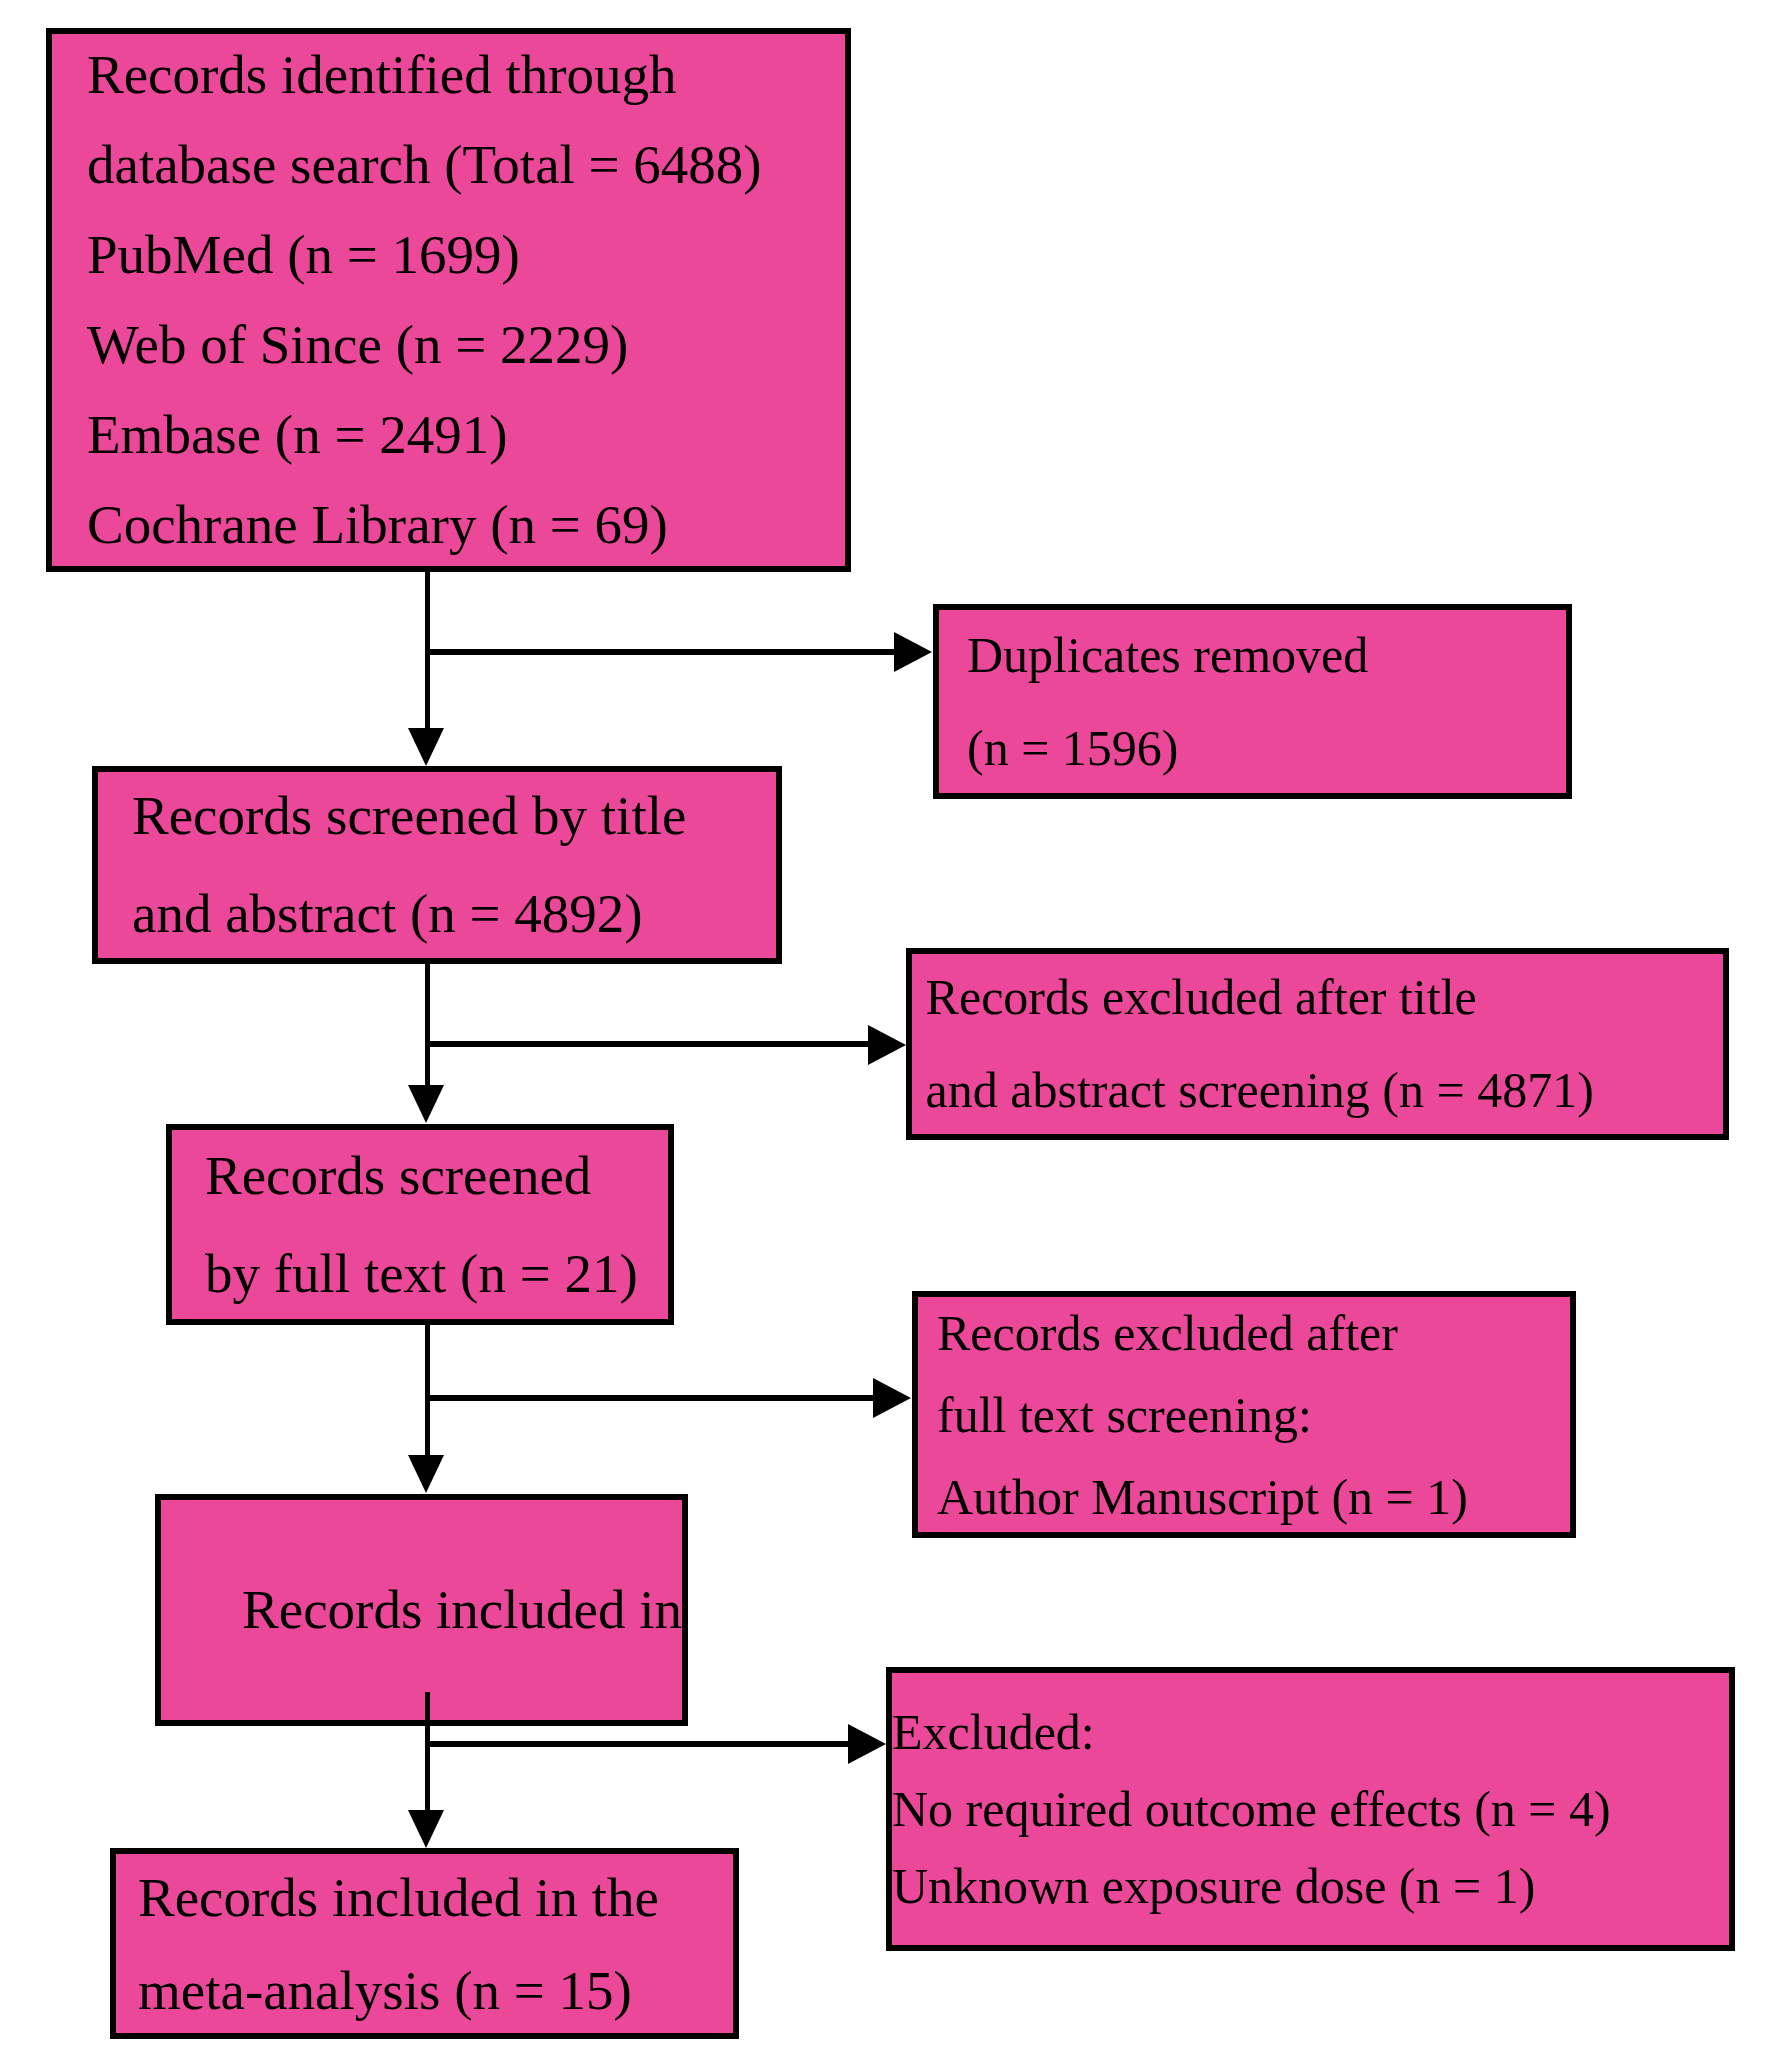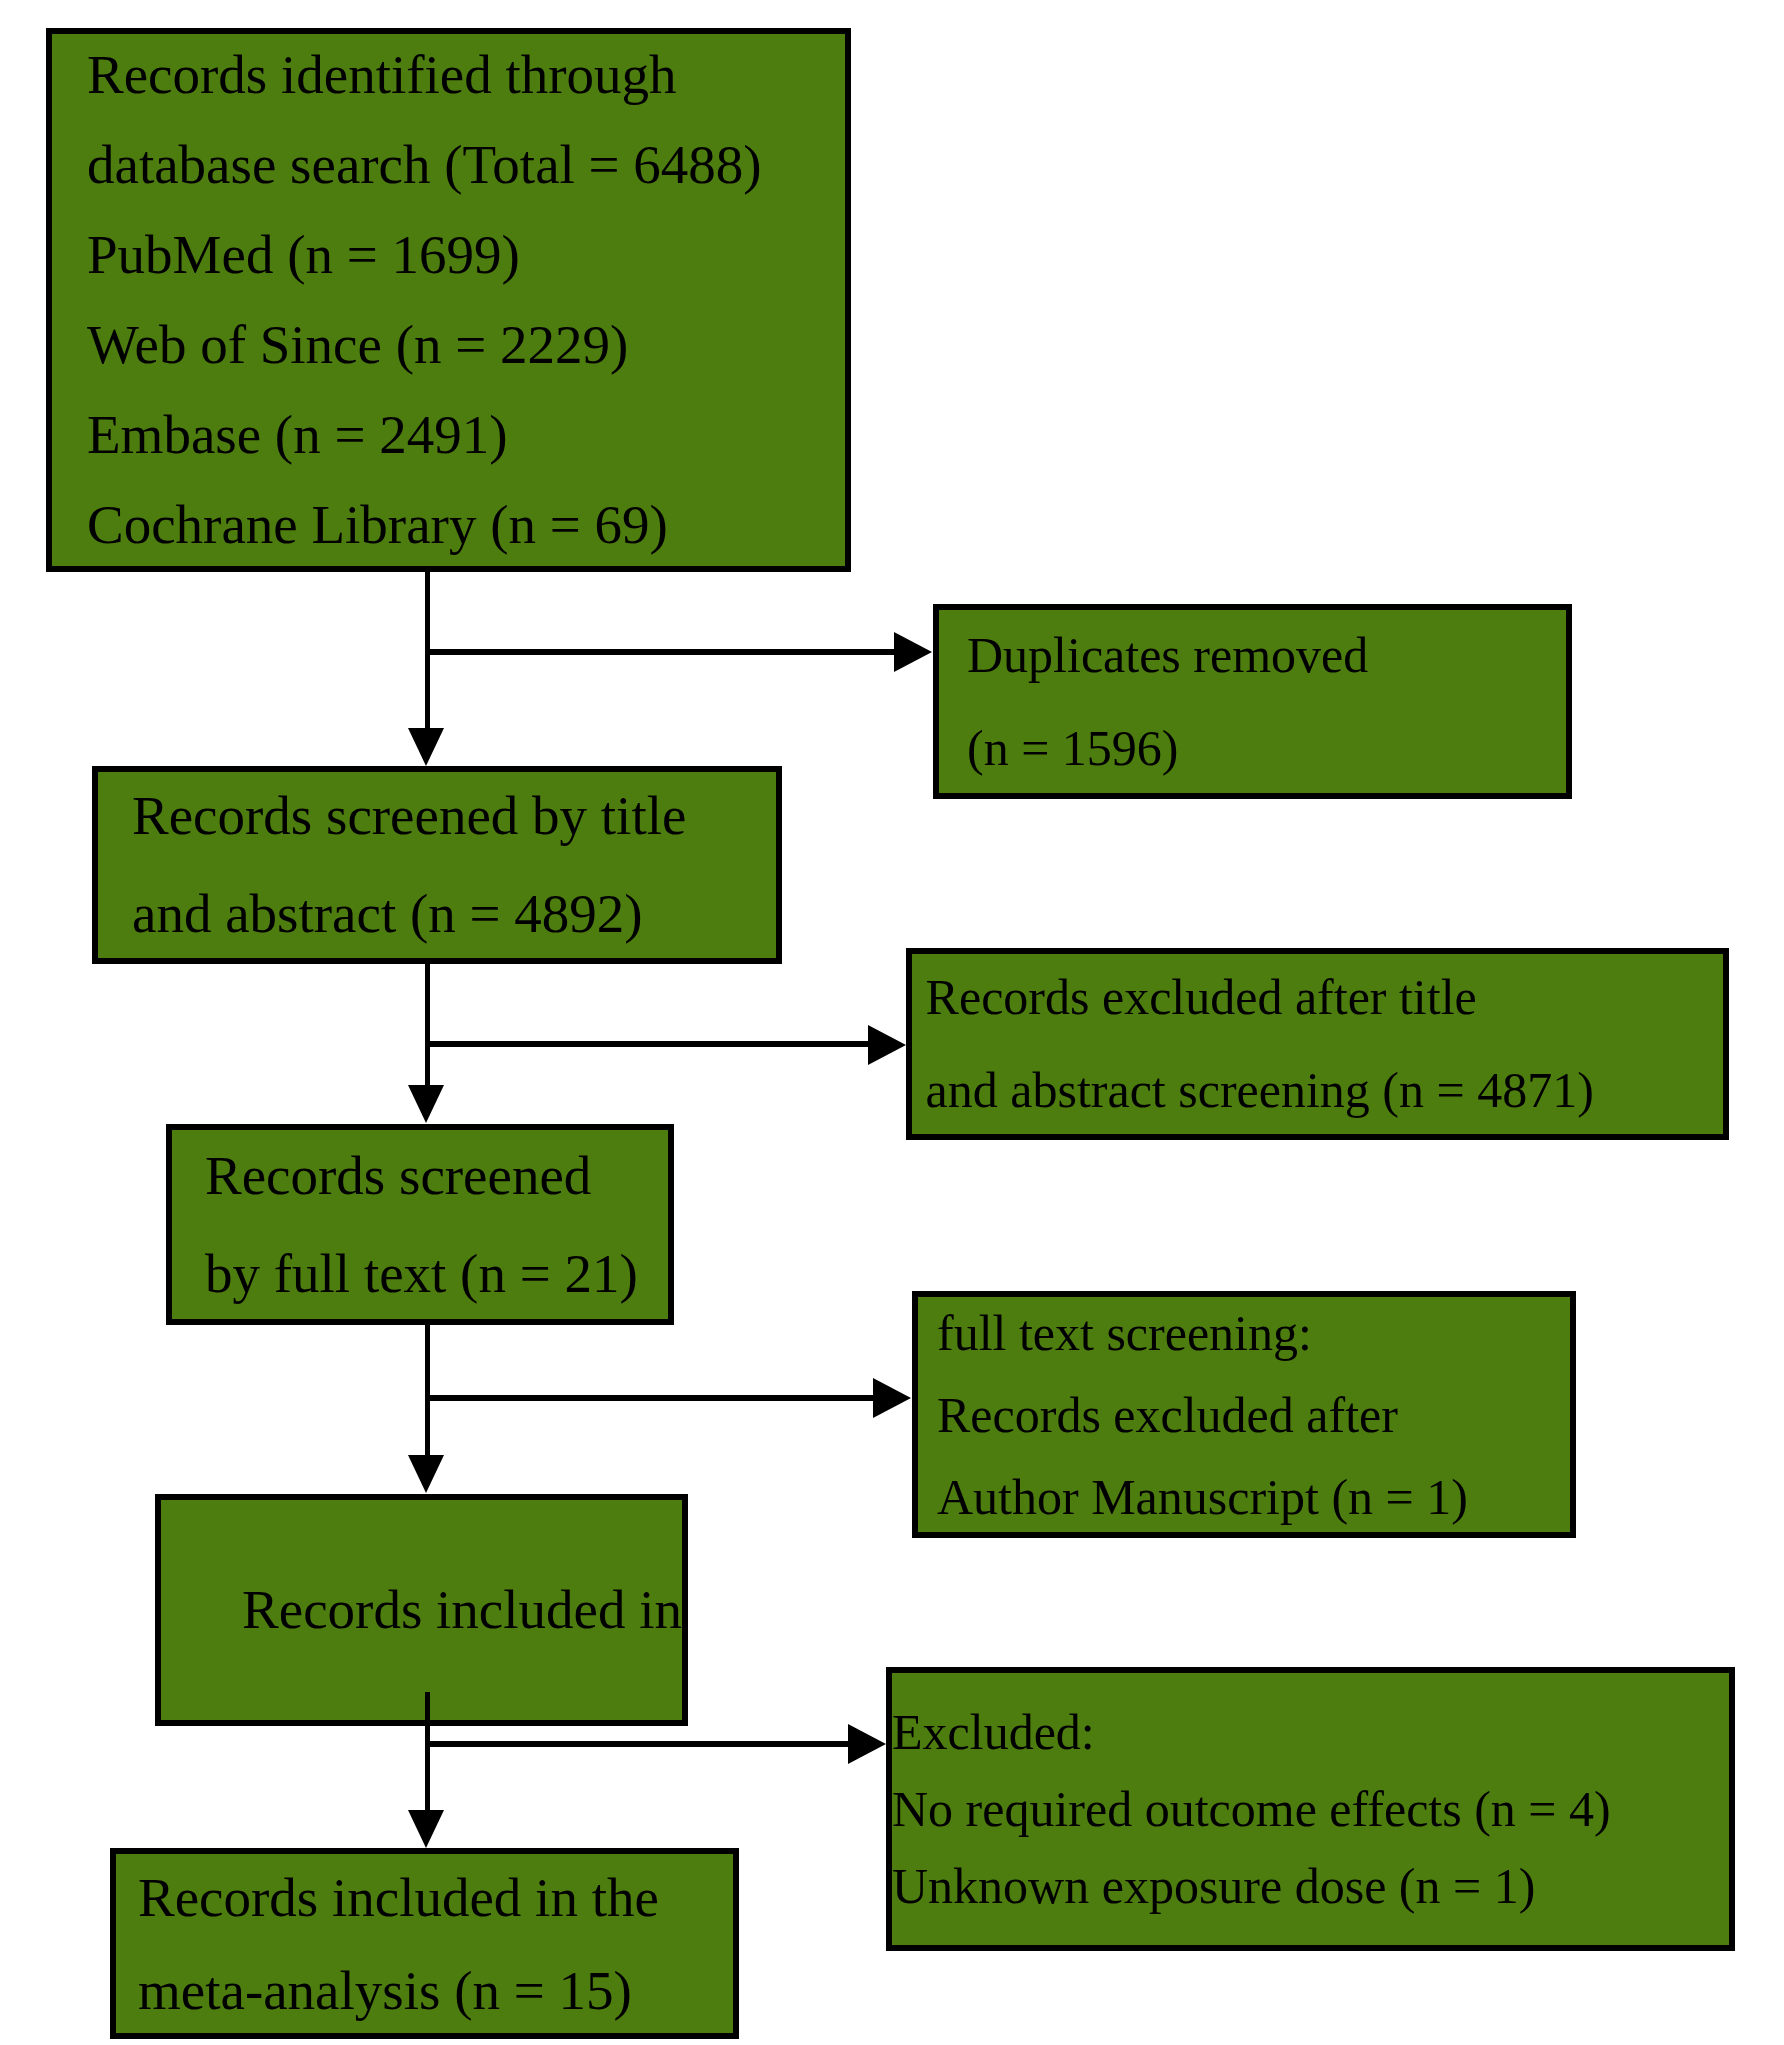"Records identified through" .box { background: #4d7c0f -> #ec4899 }
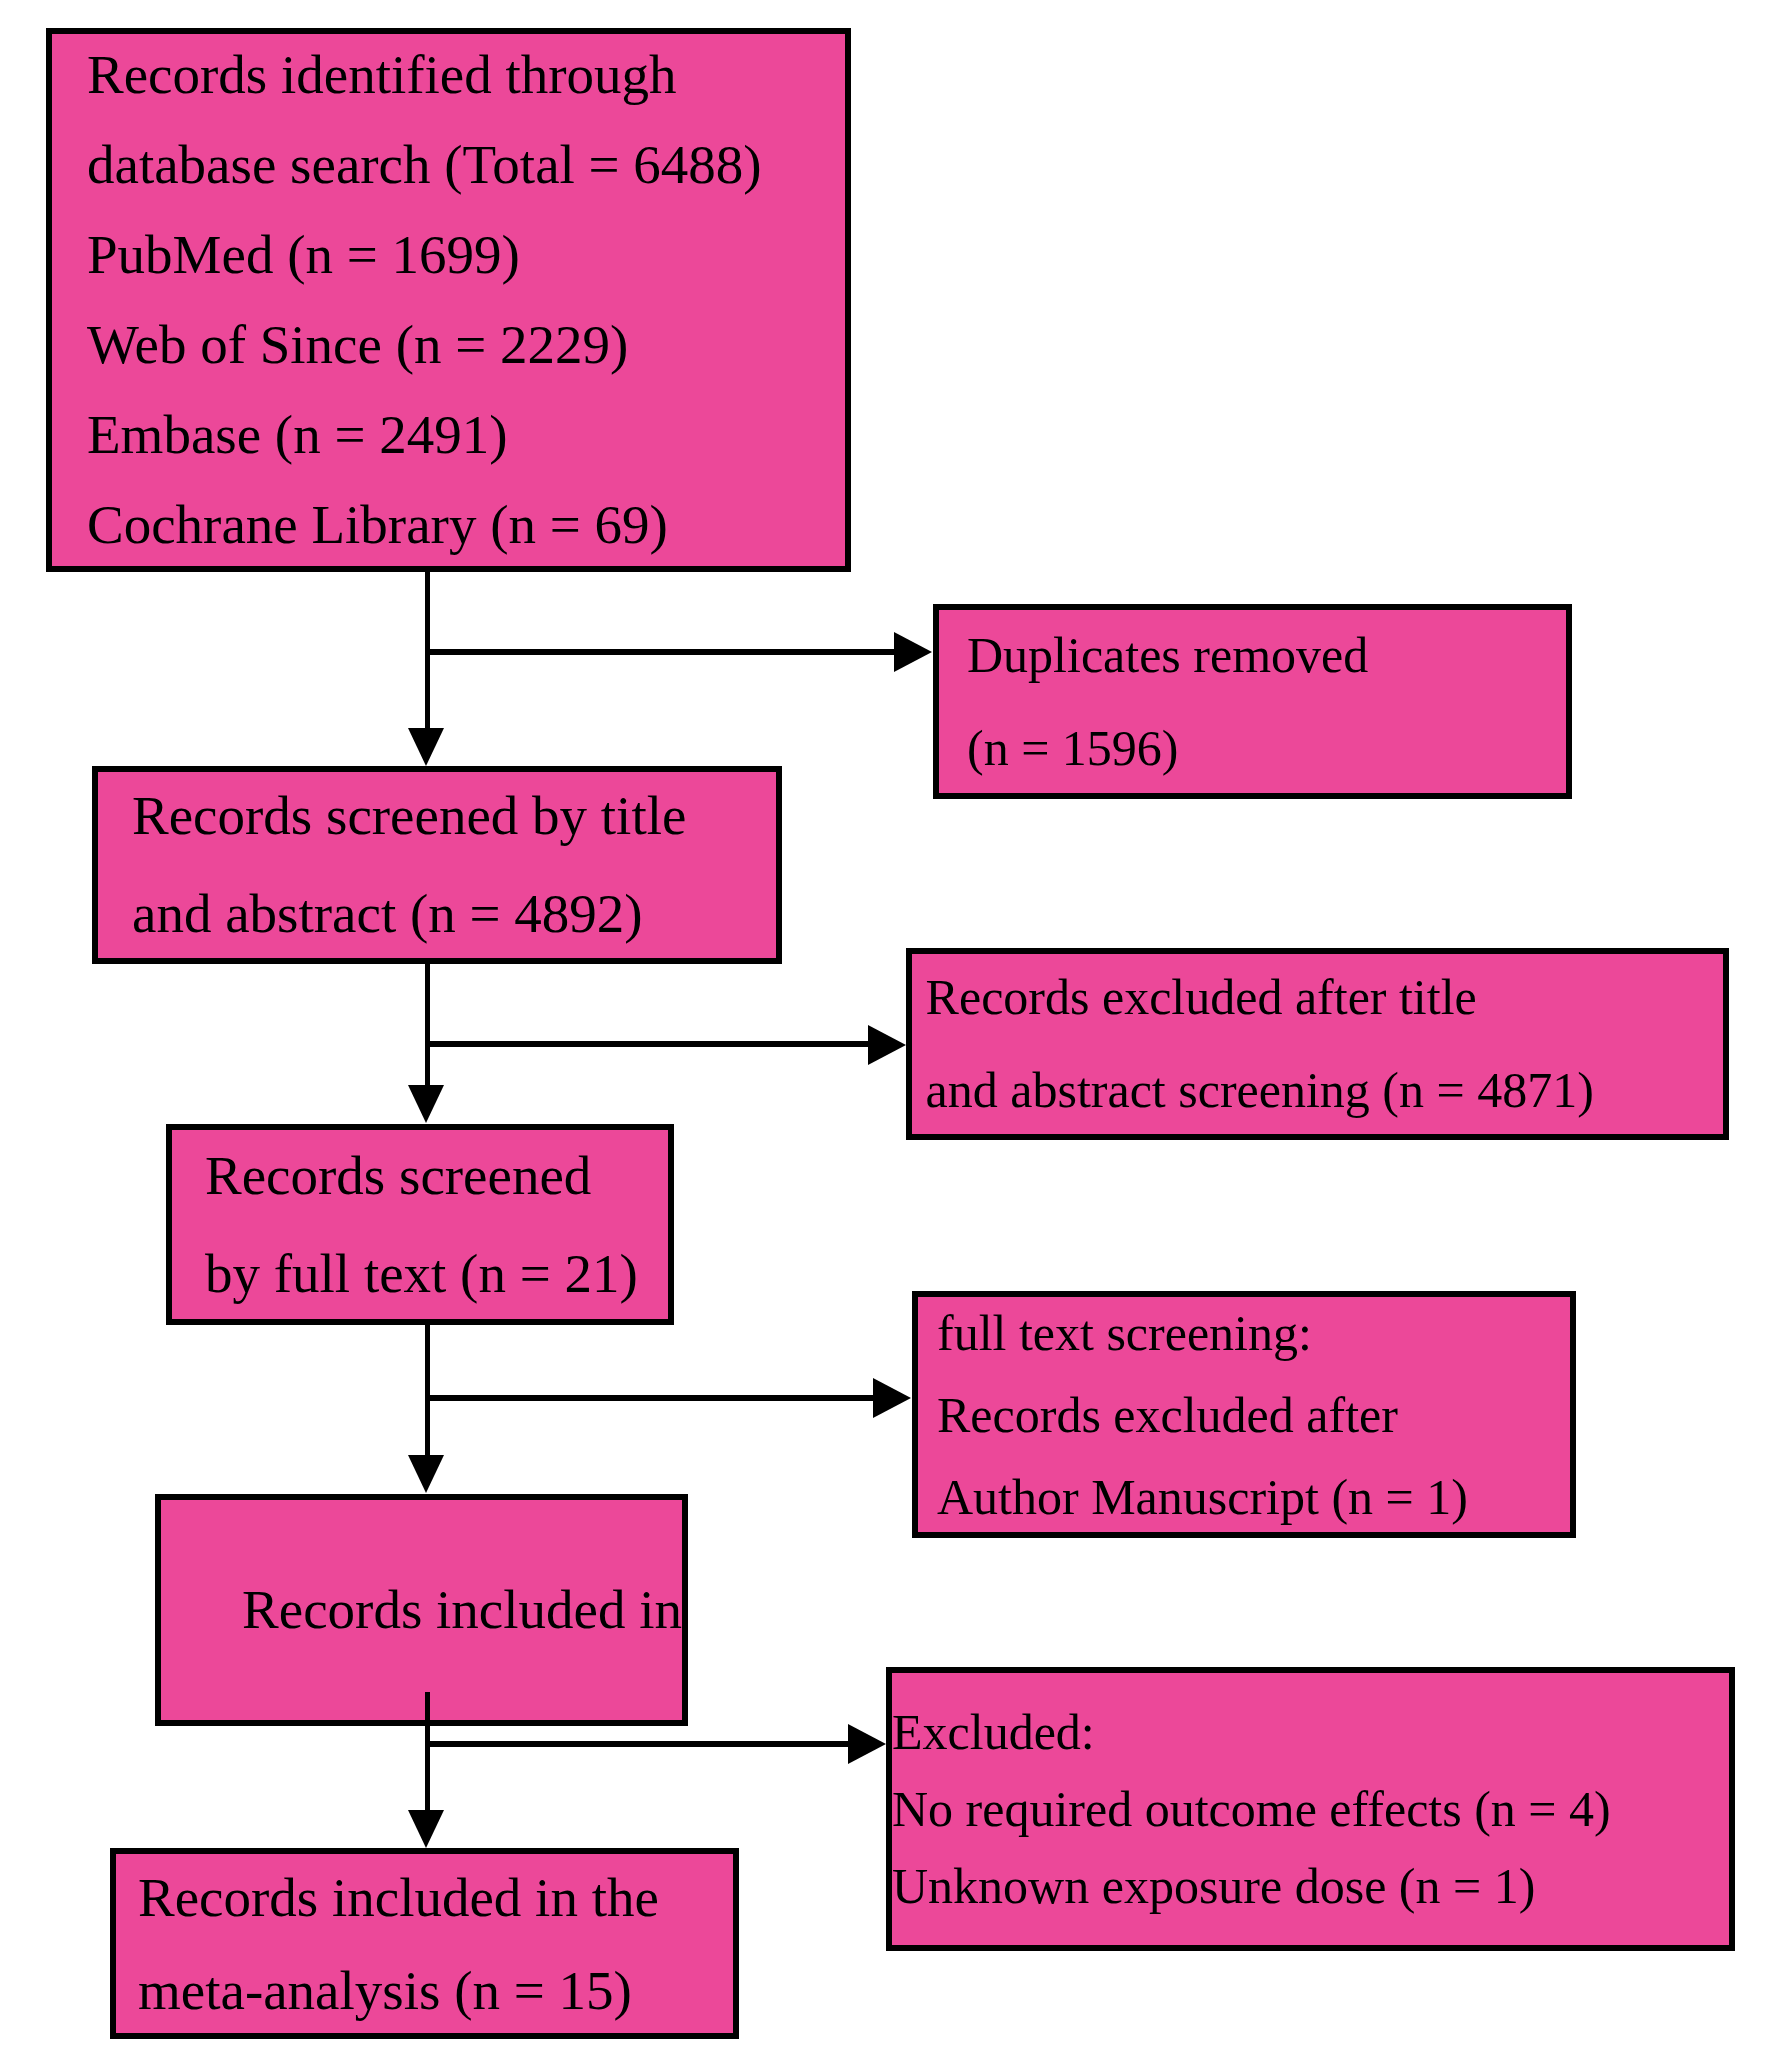"full text screening:" span.ln { order: before "Records excluded after" -> after "Records excluded after" }
